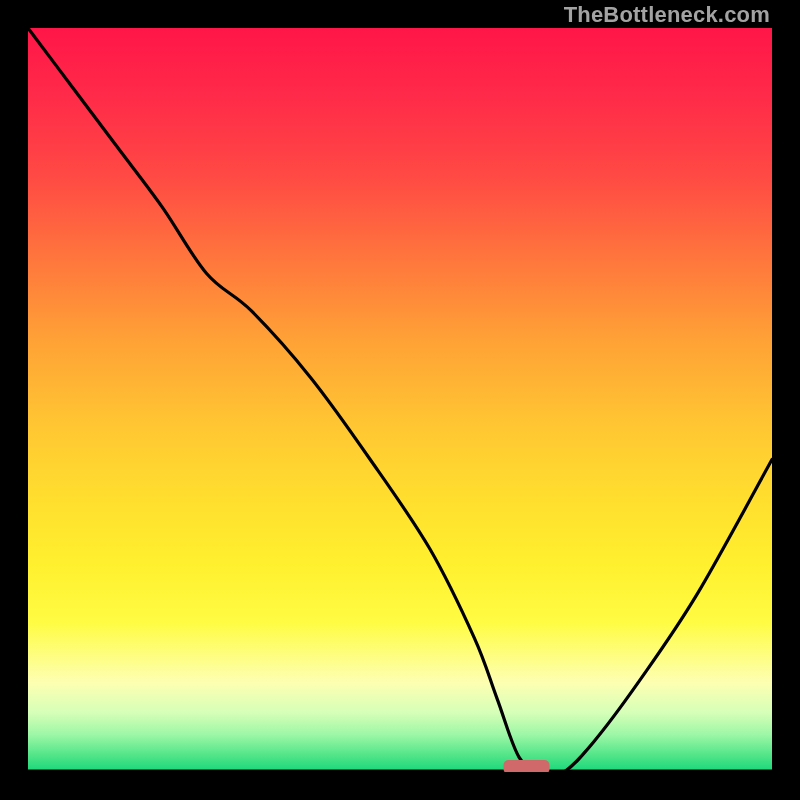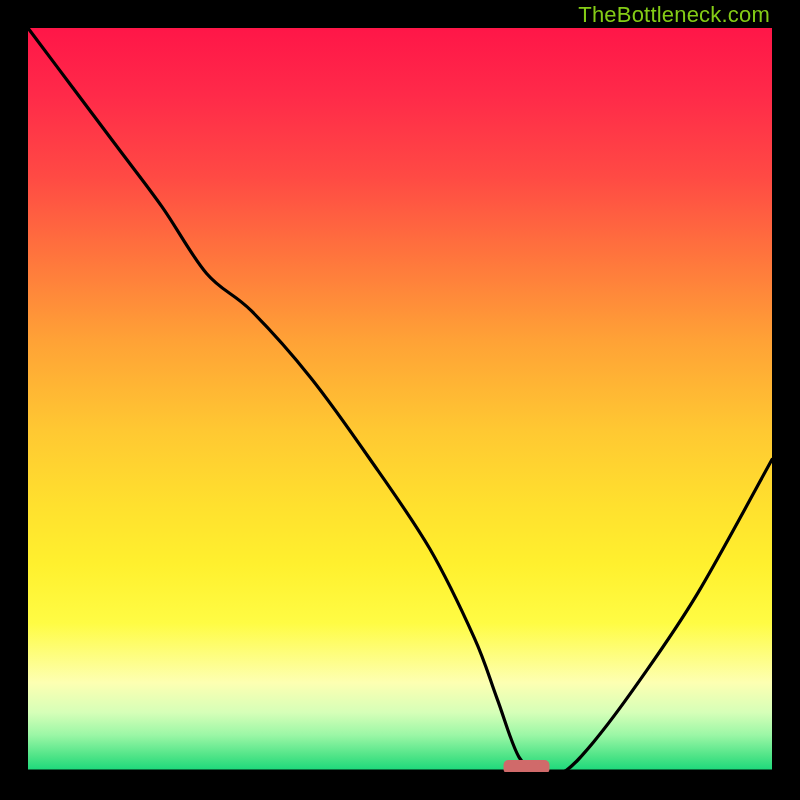"TheBottleneck.com" .watermark { color: #84cc16 -> #a3a3a3; font-weight: 400 -> 700 }
